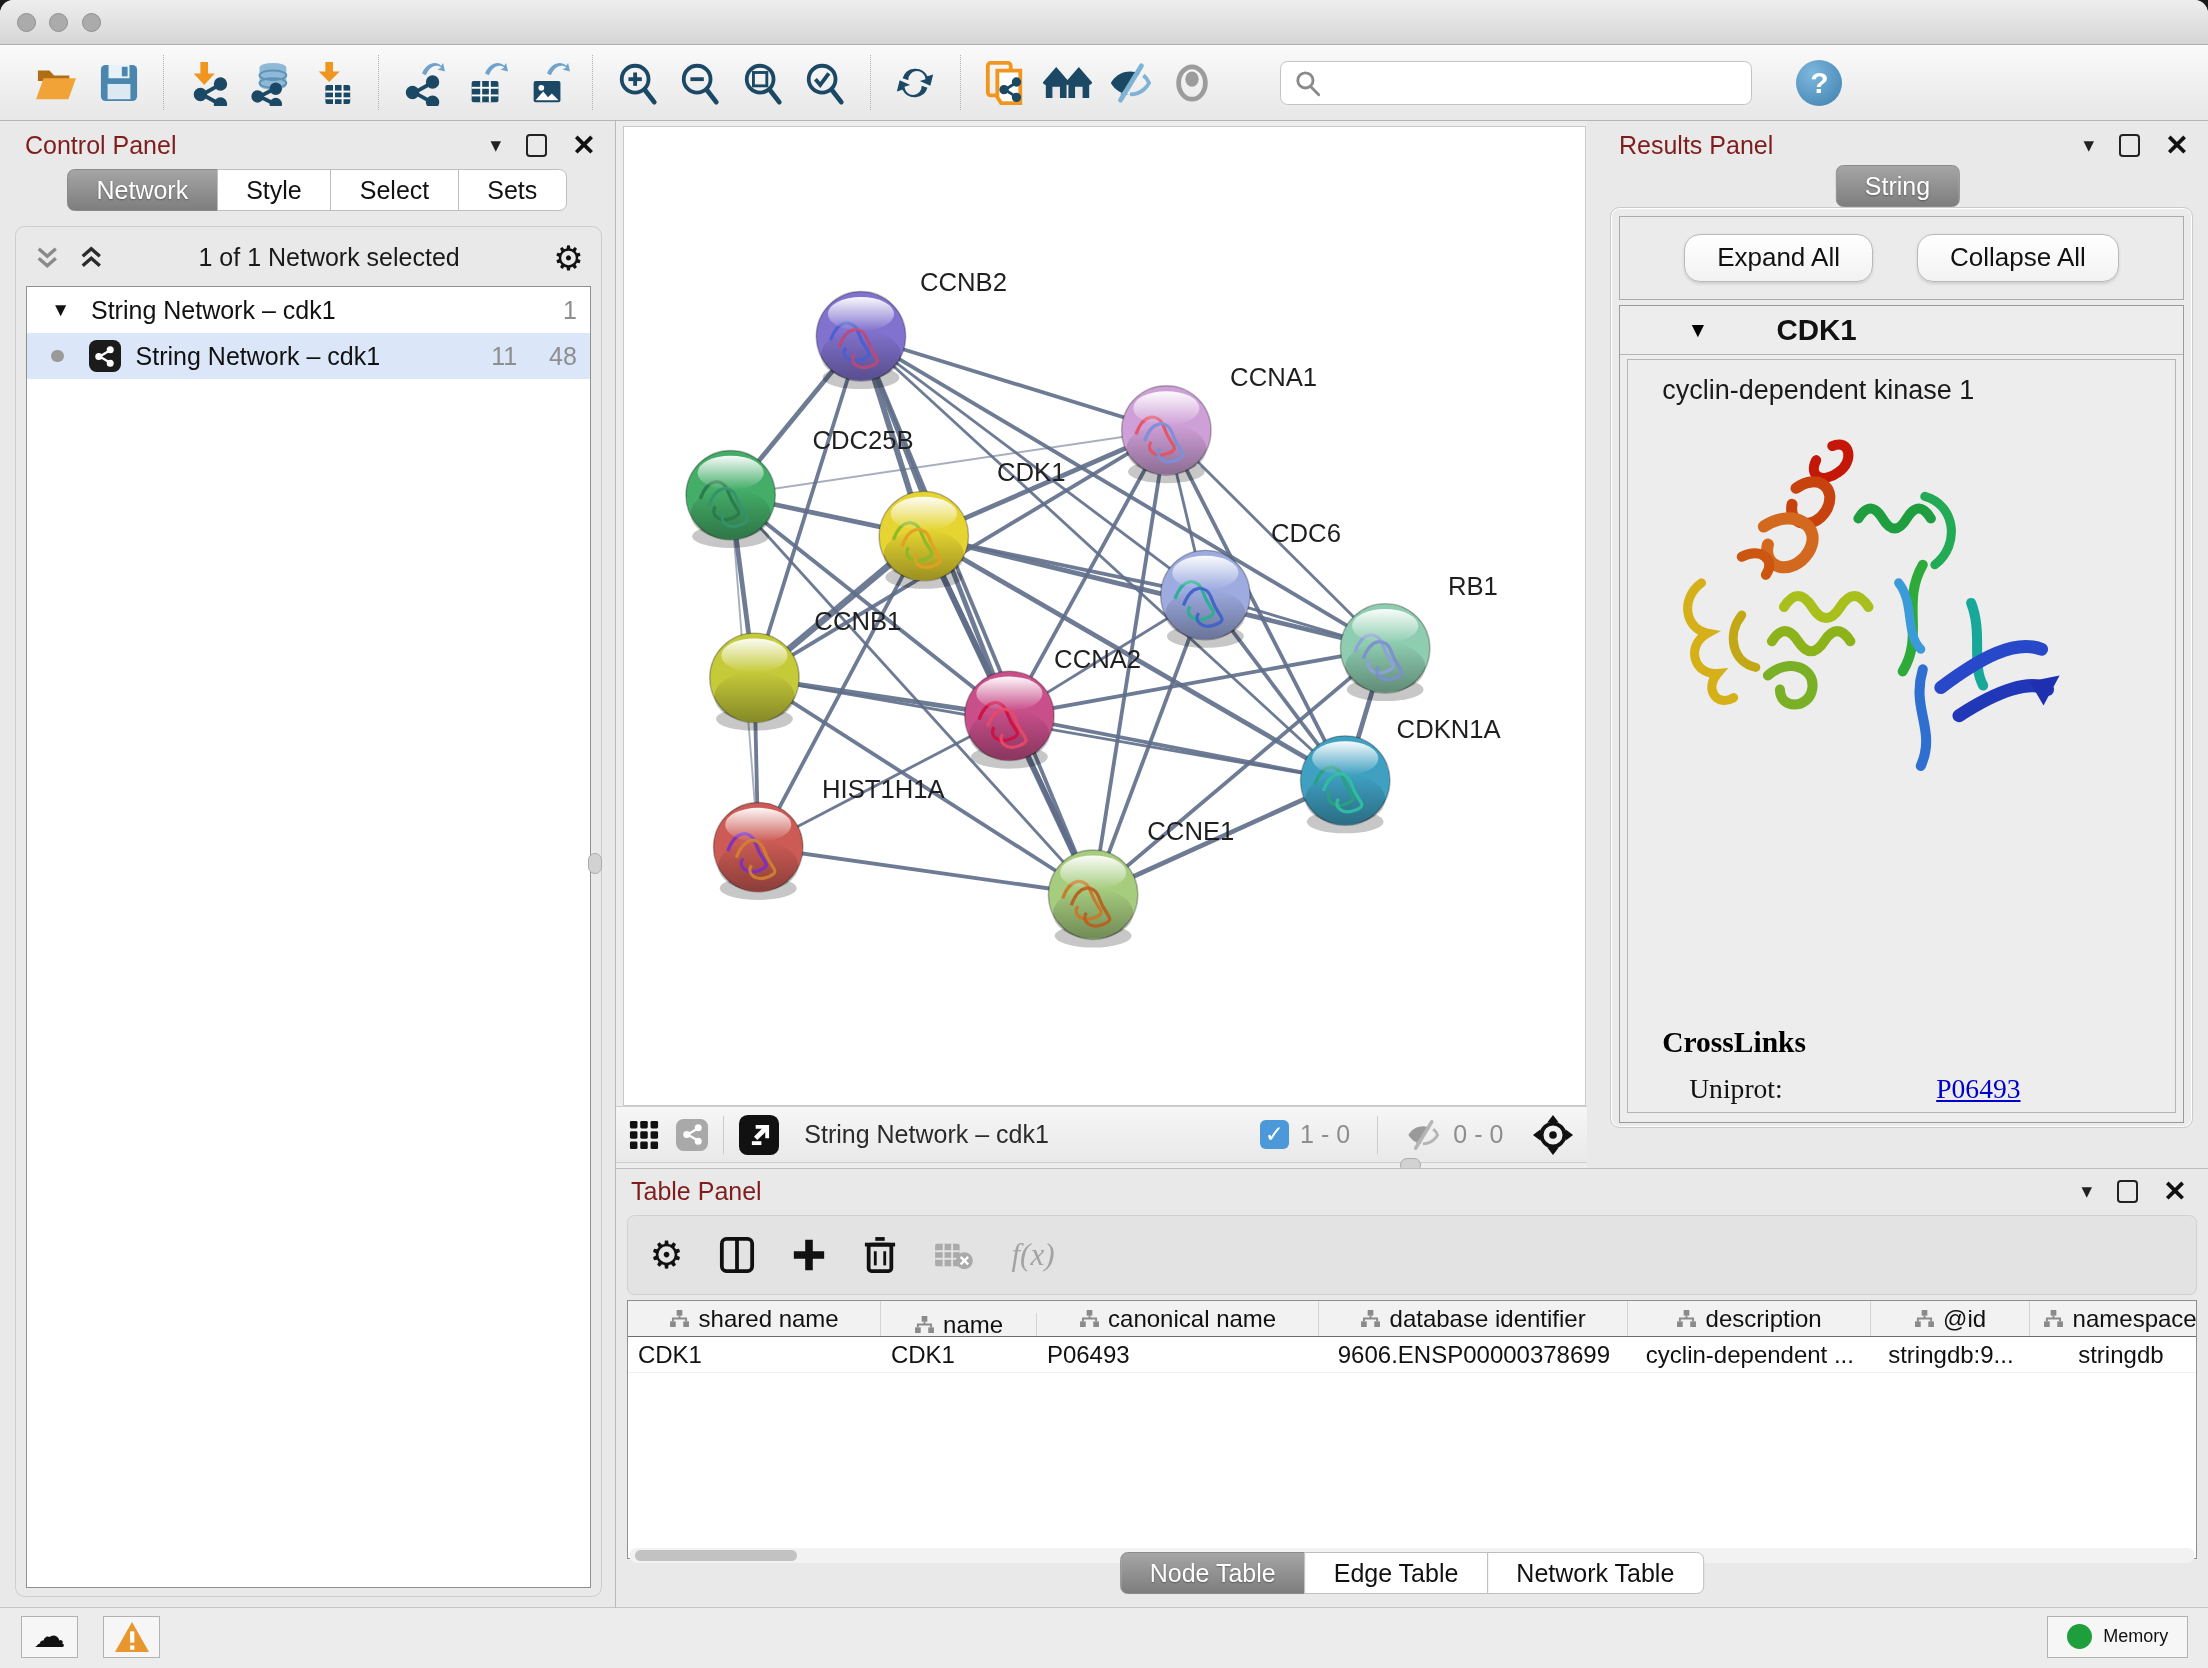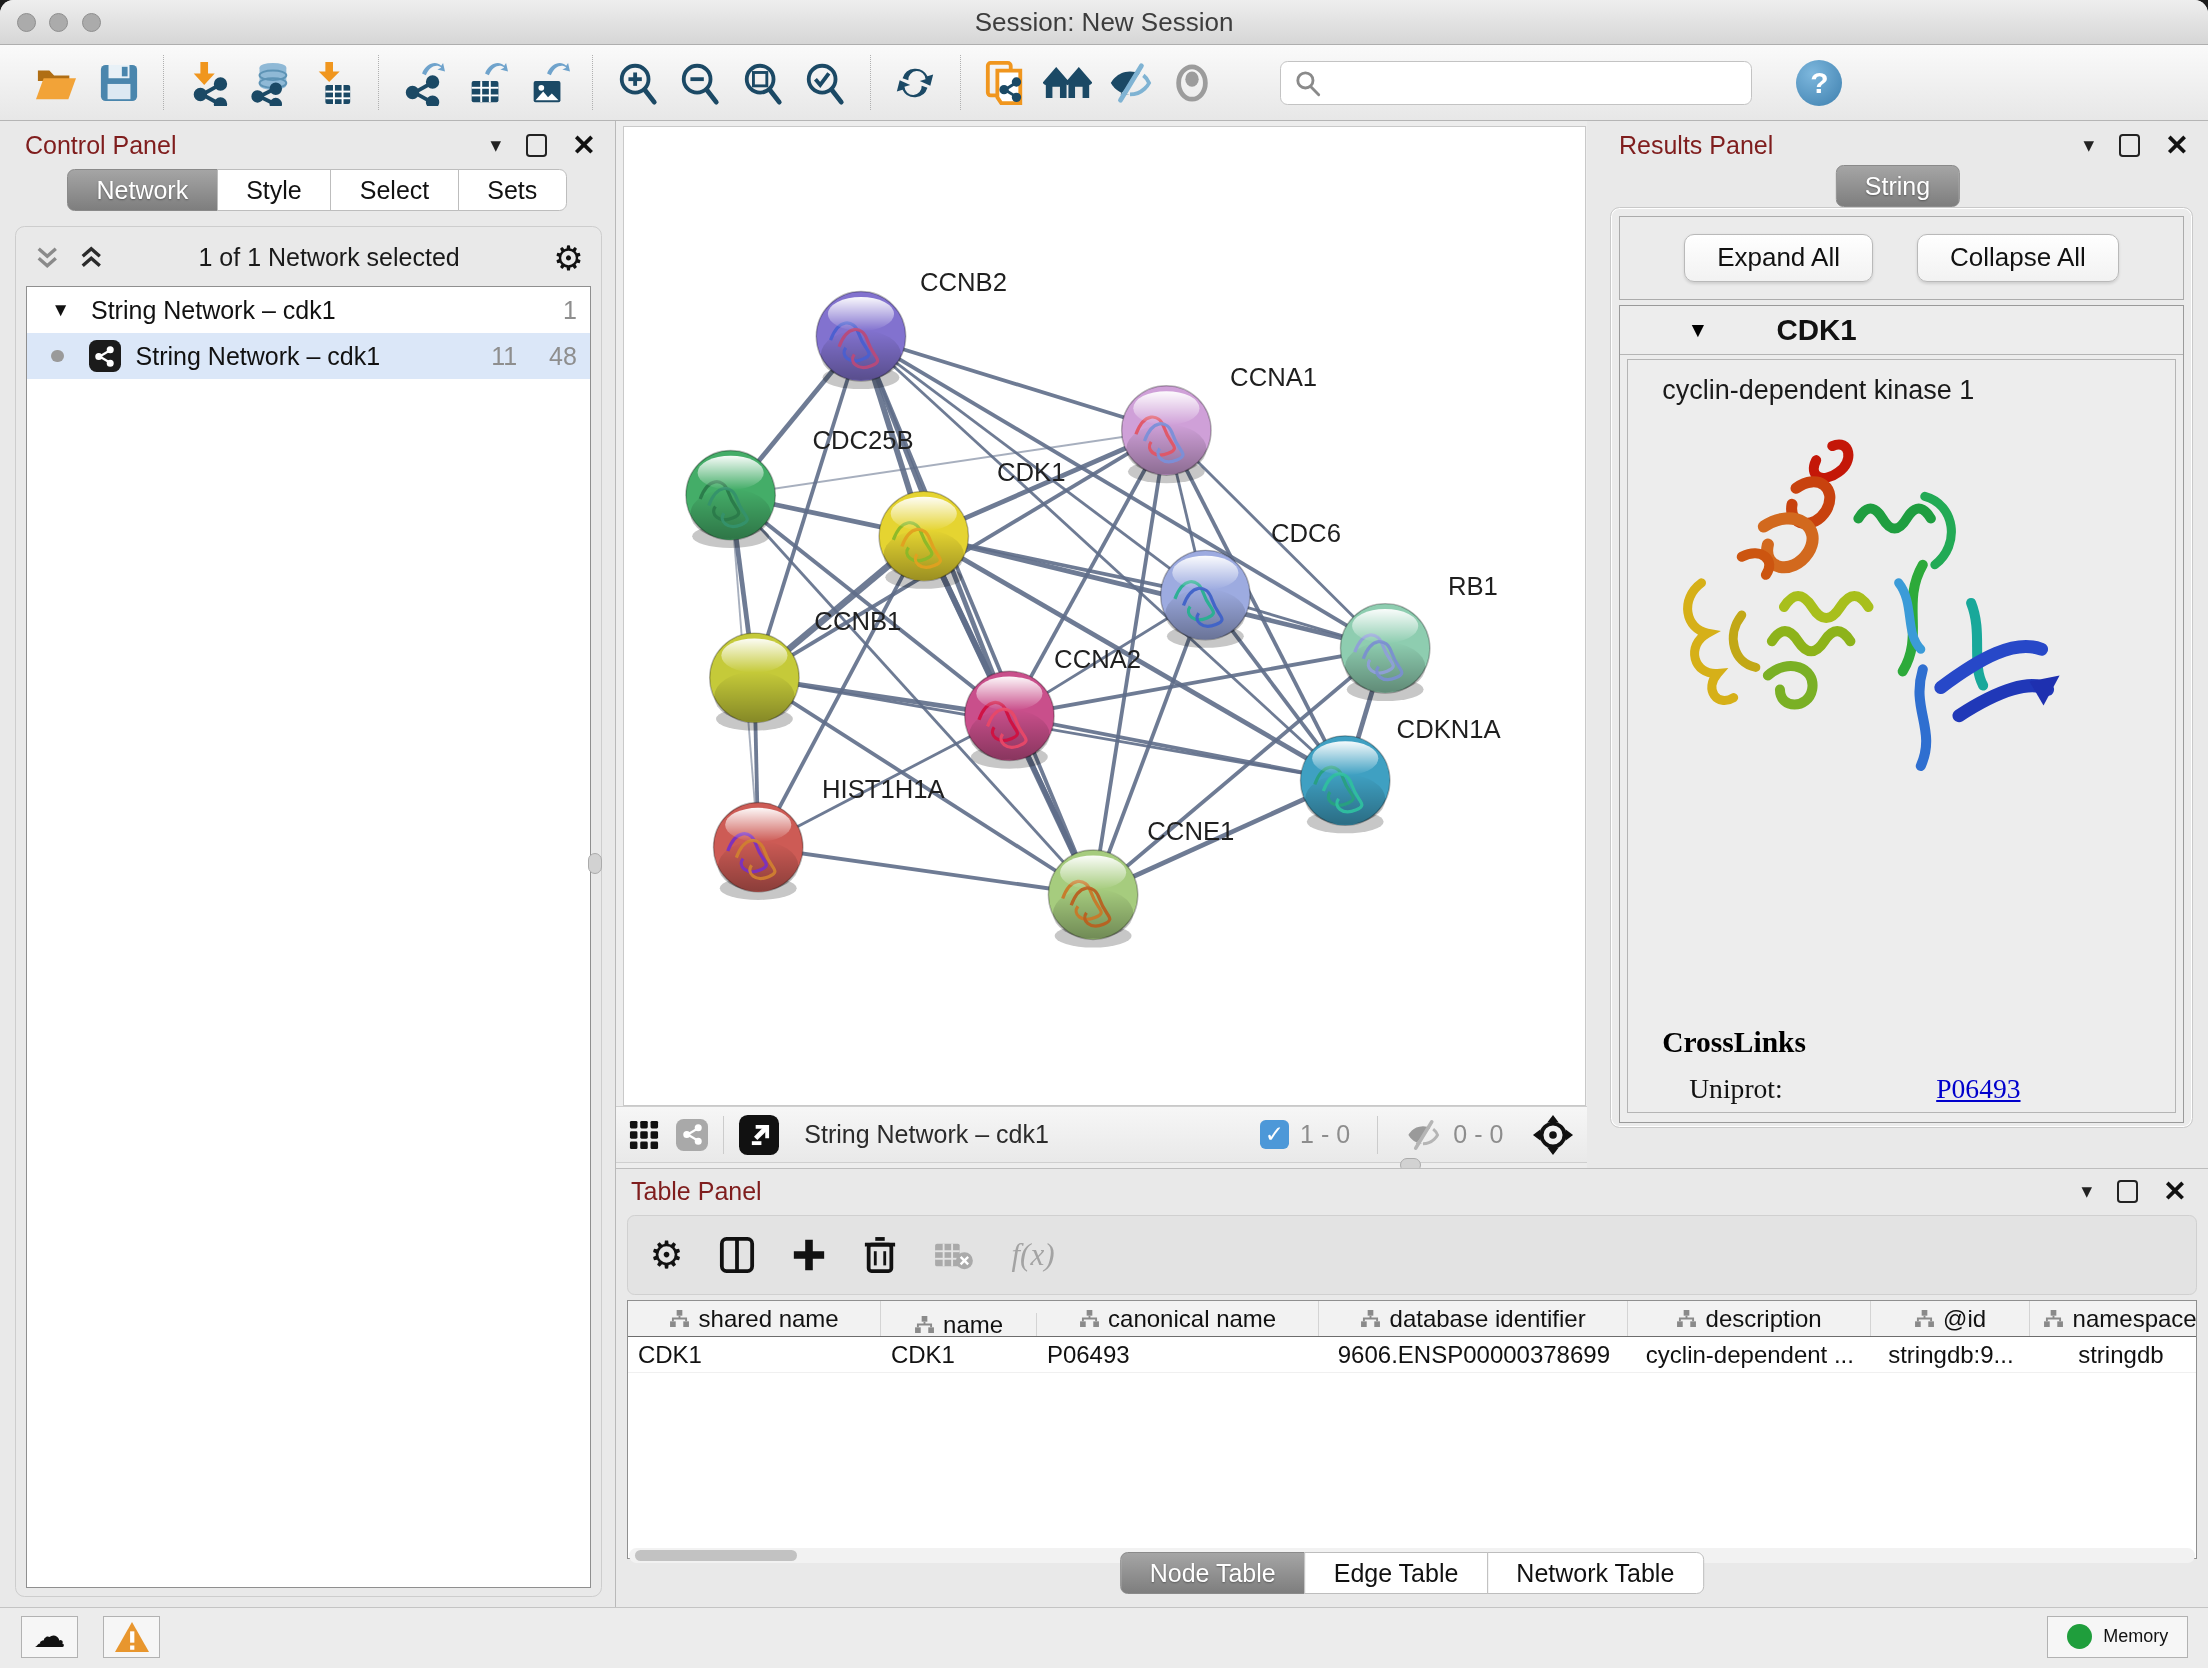"Session: New Session" div.win-title { html: <div>Session: New Session</div> -> none }
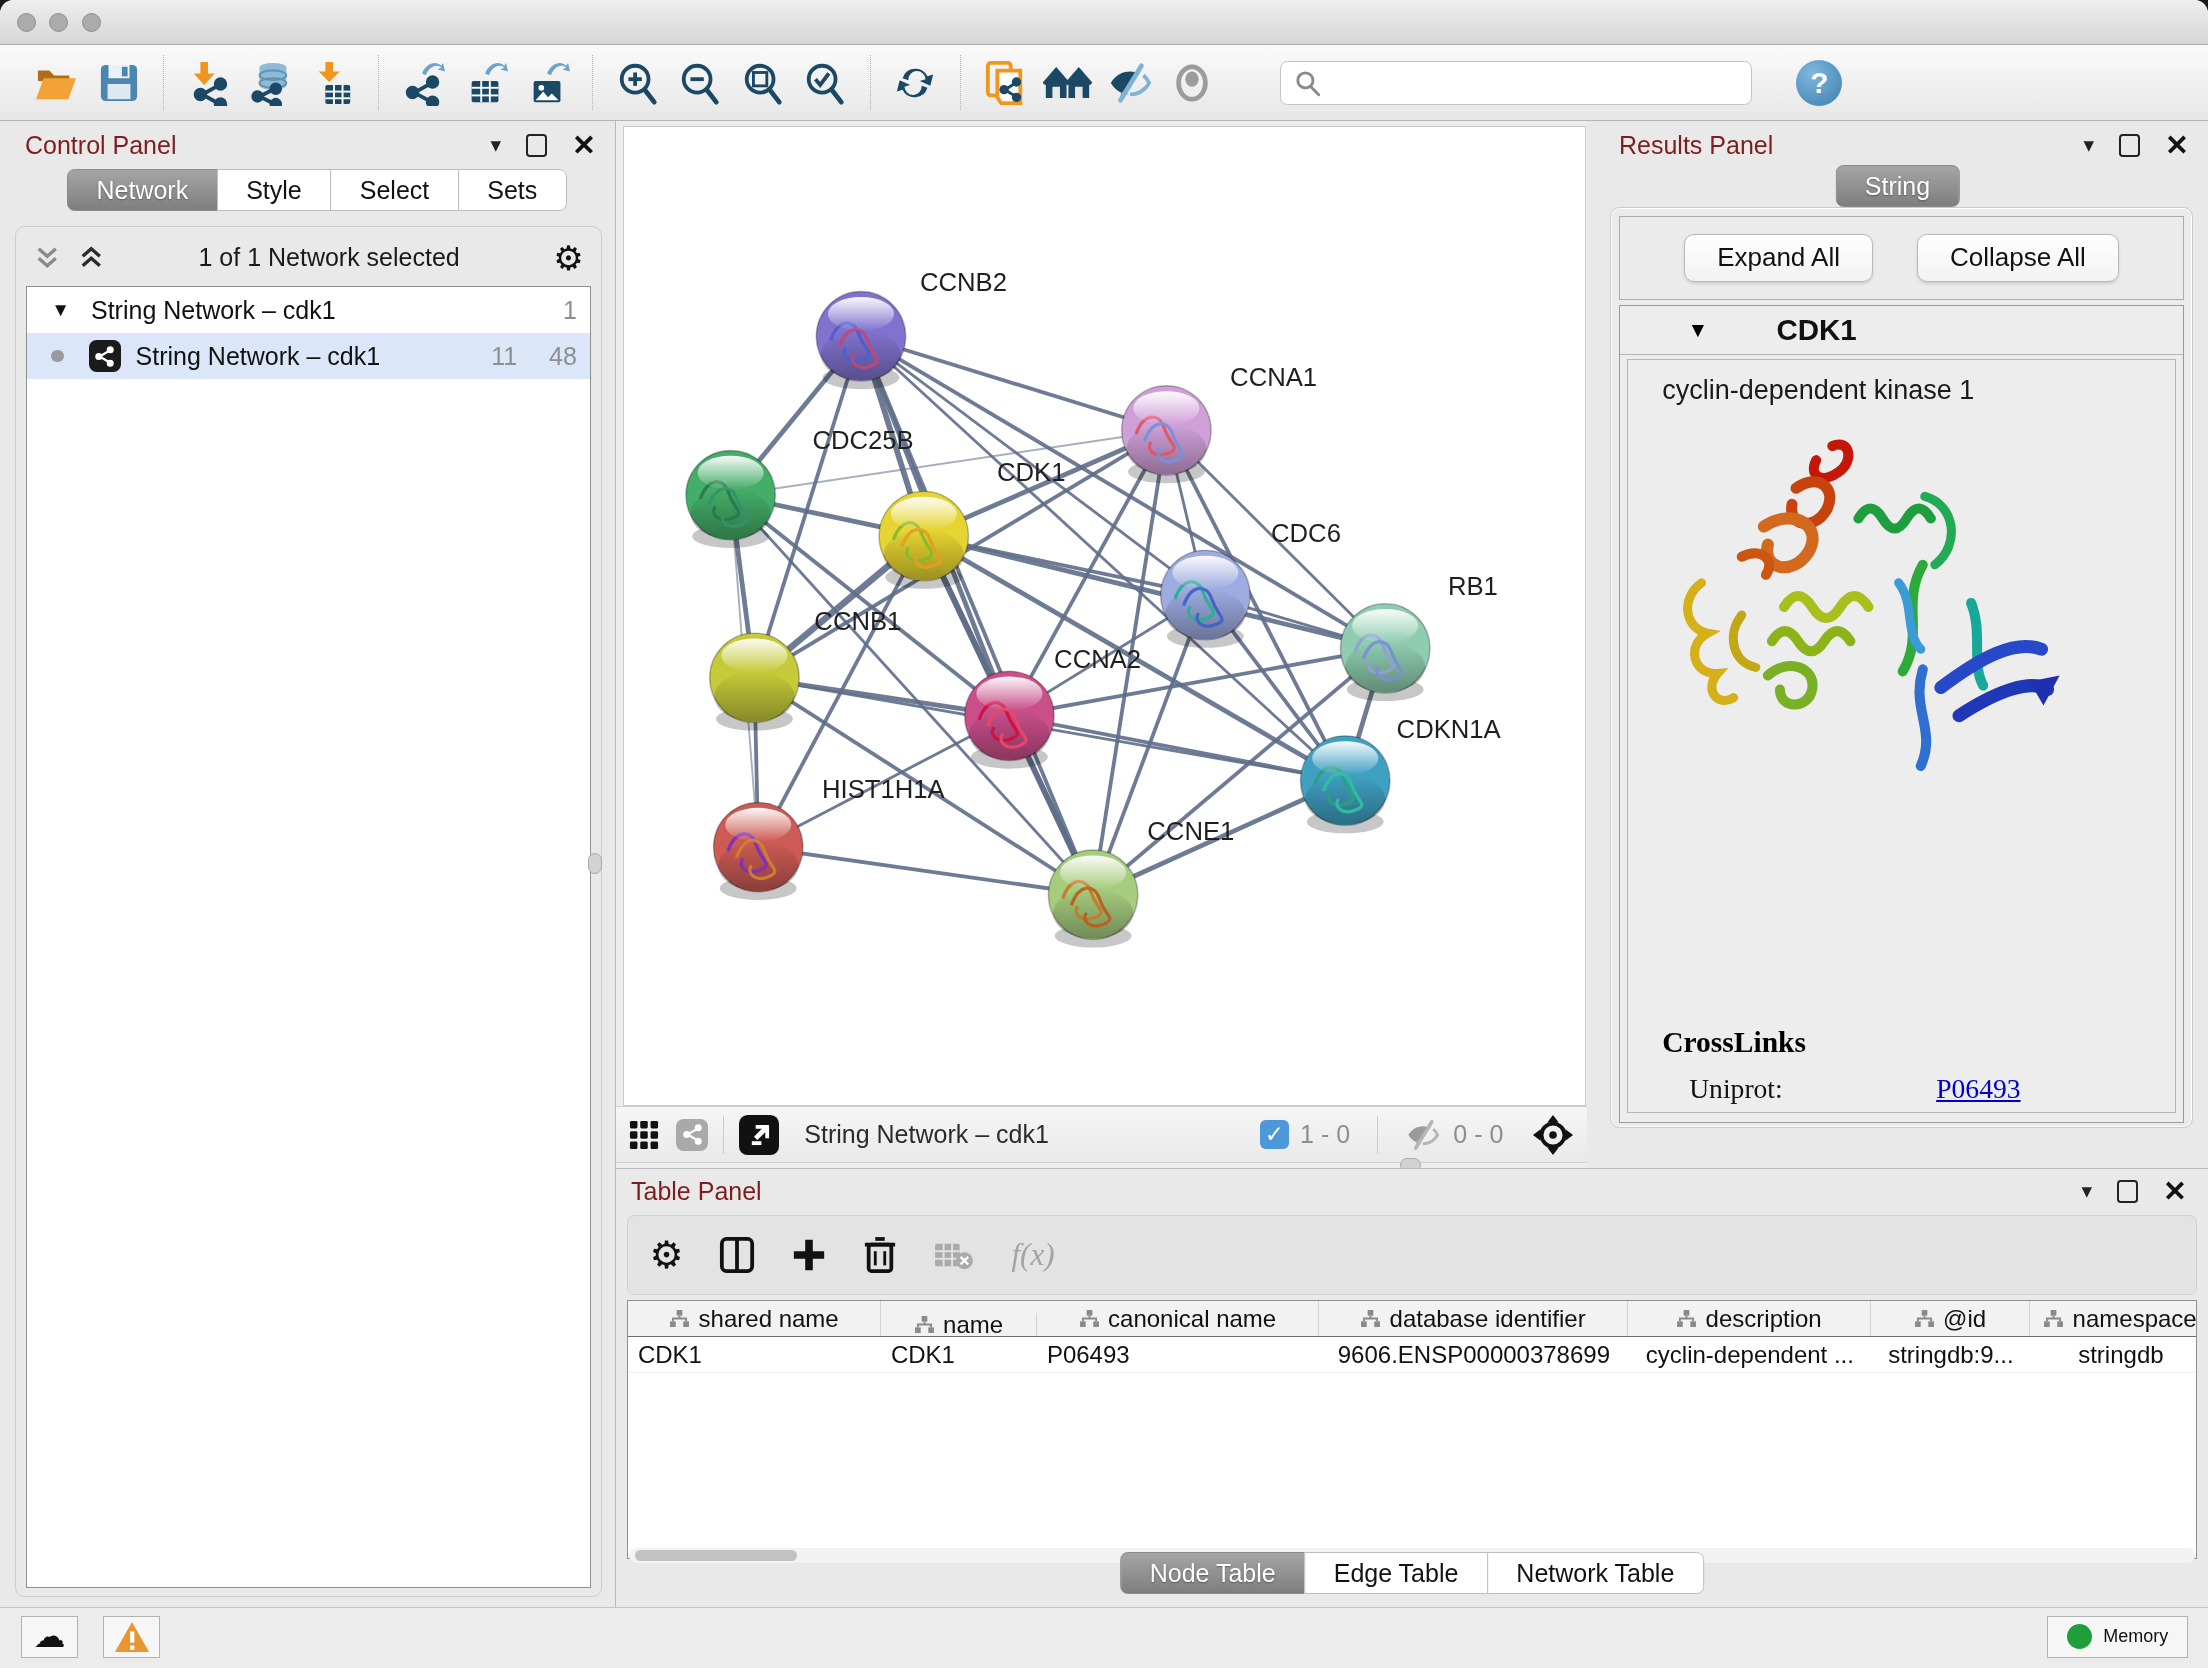"Expand All" .rp-btn { border-radius: 10px -> 16px }
